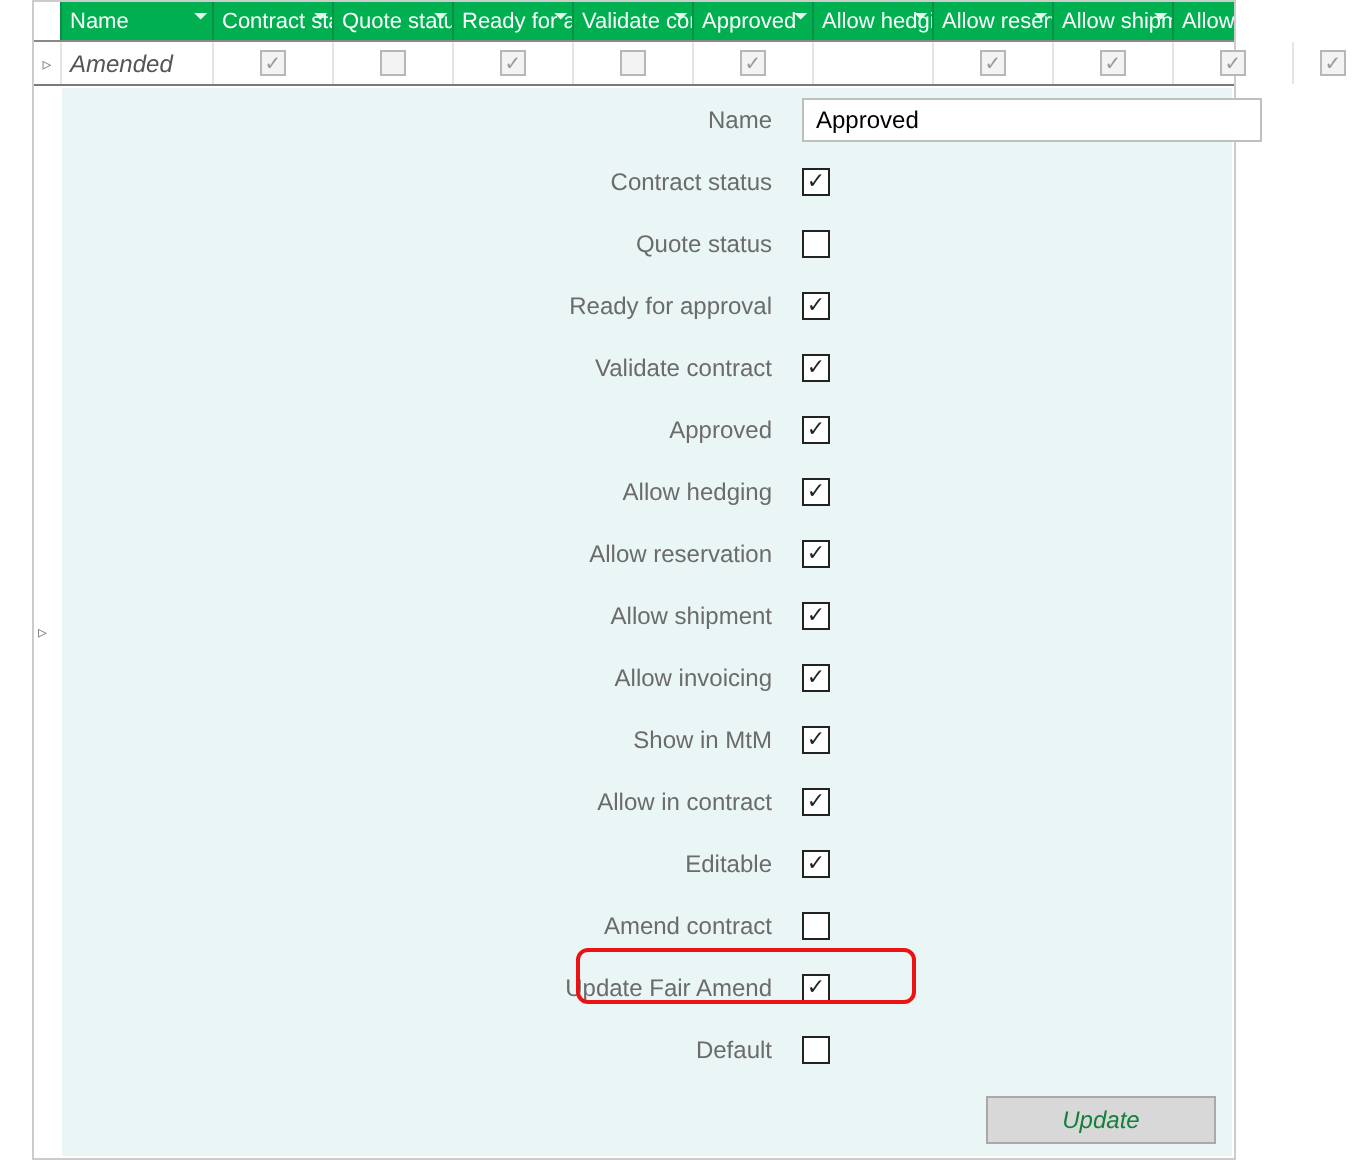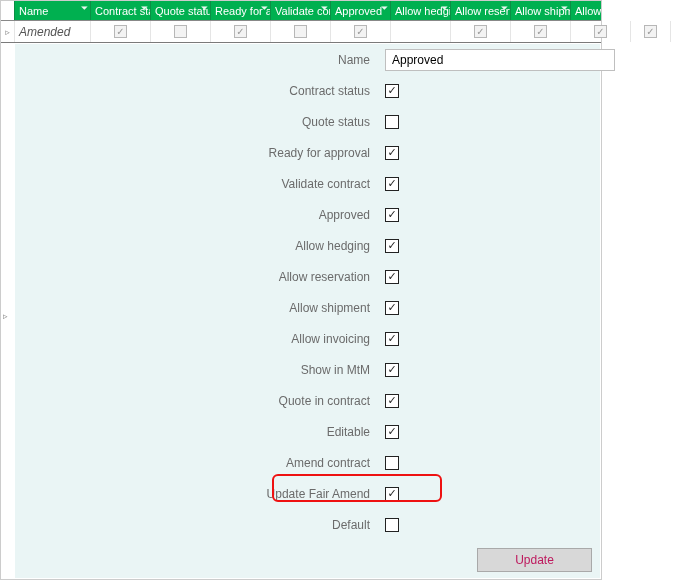"Name" .root { margin-left: none -> 16px }
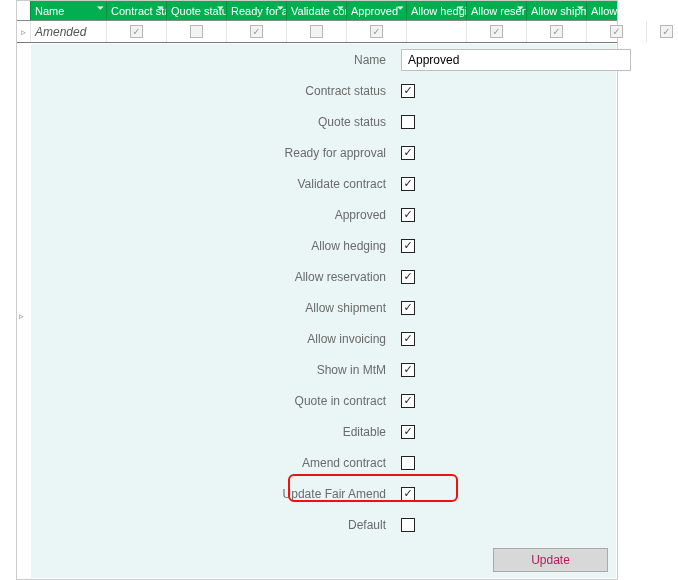"Quote in contract" div.lbl { text: Quote -> Allow }
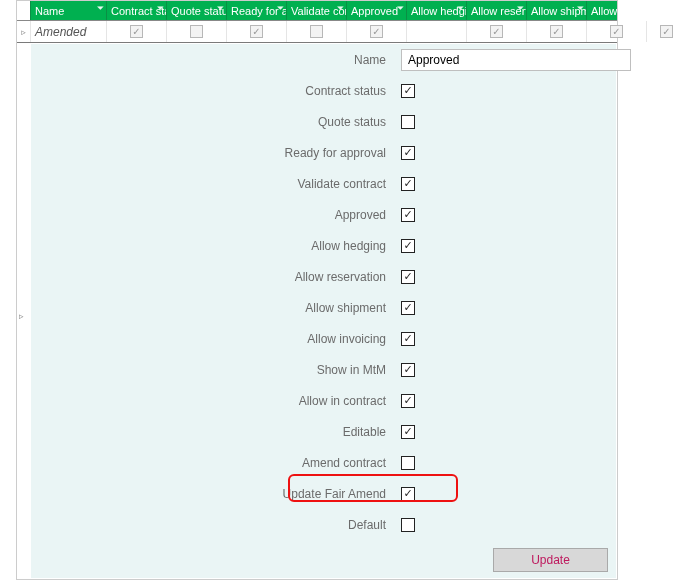"Update" .btn { color: #be185d -> #15803d; font-style: none -> italic }
